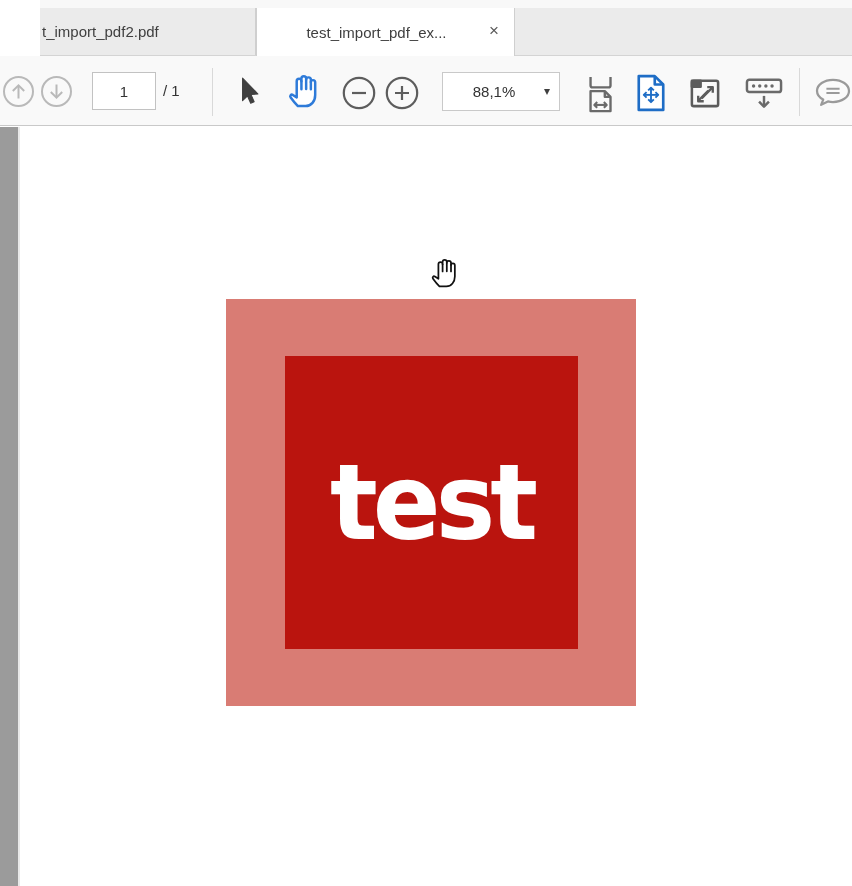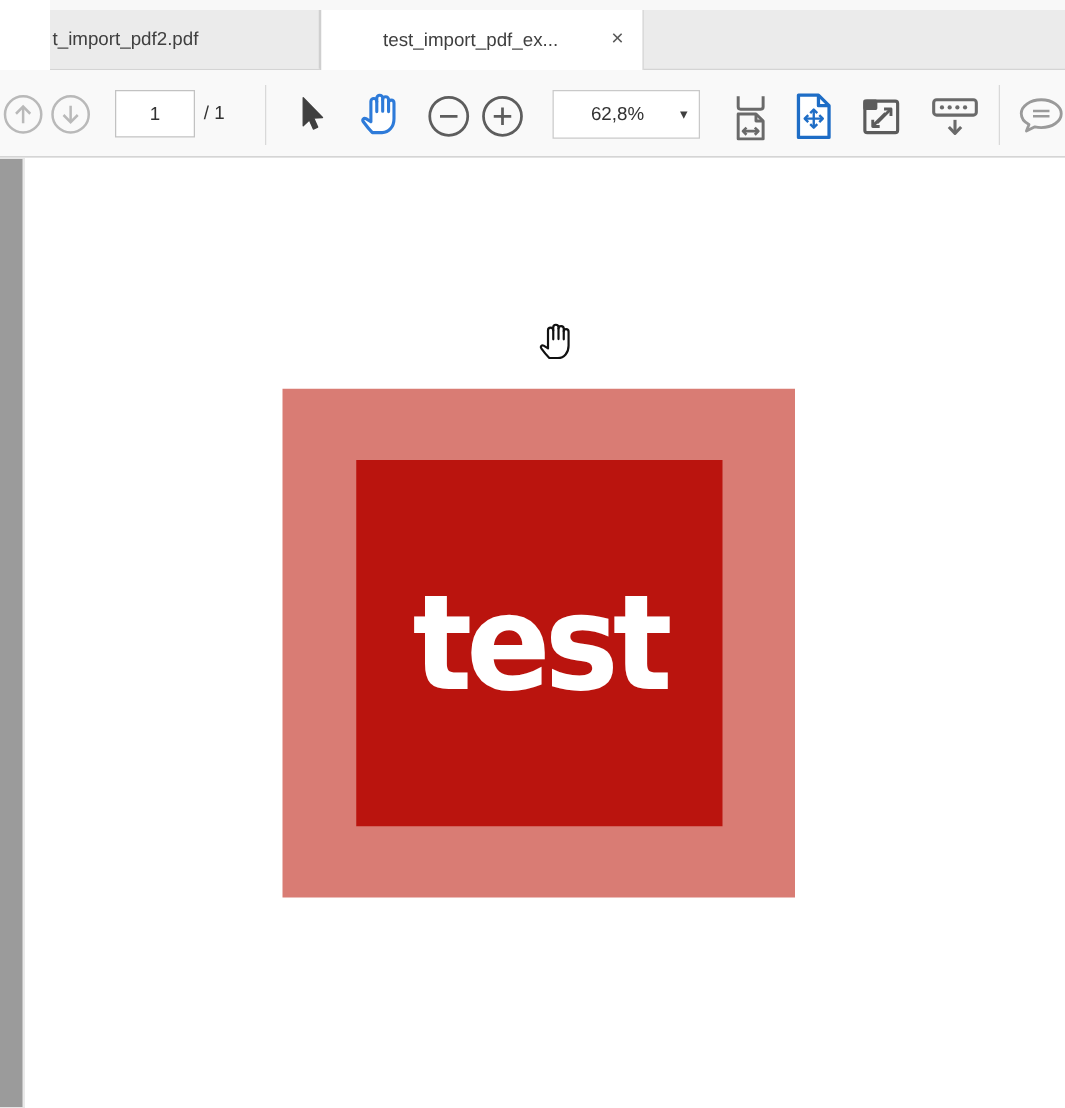"62,8%" span.zoom-val { text: 62,8% -> 88,1% }
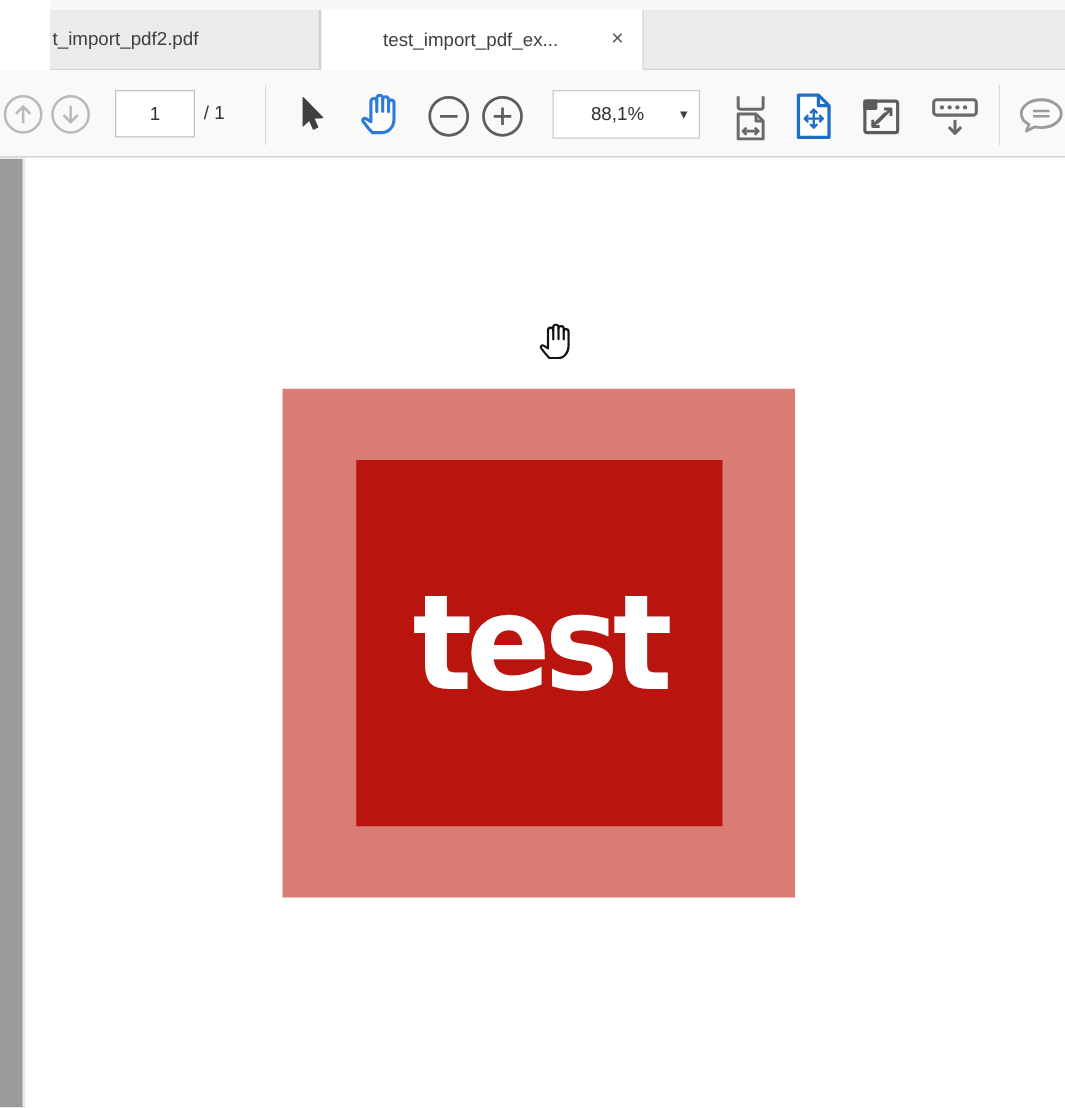"test" .outer-square { top: 184px -> 172px }
